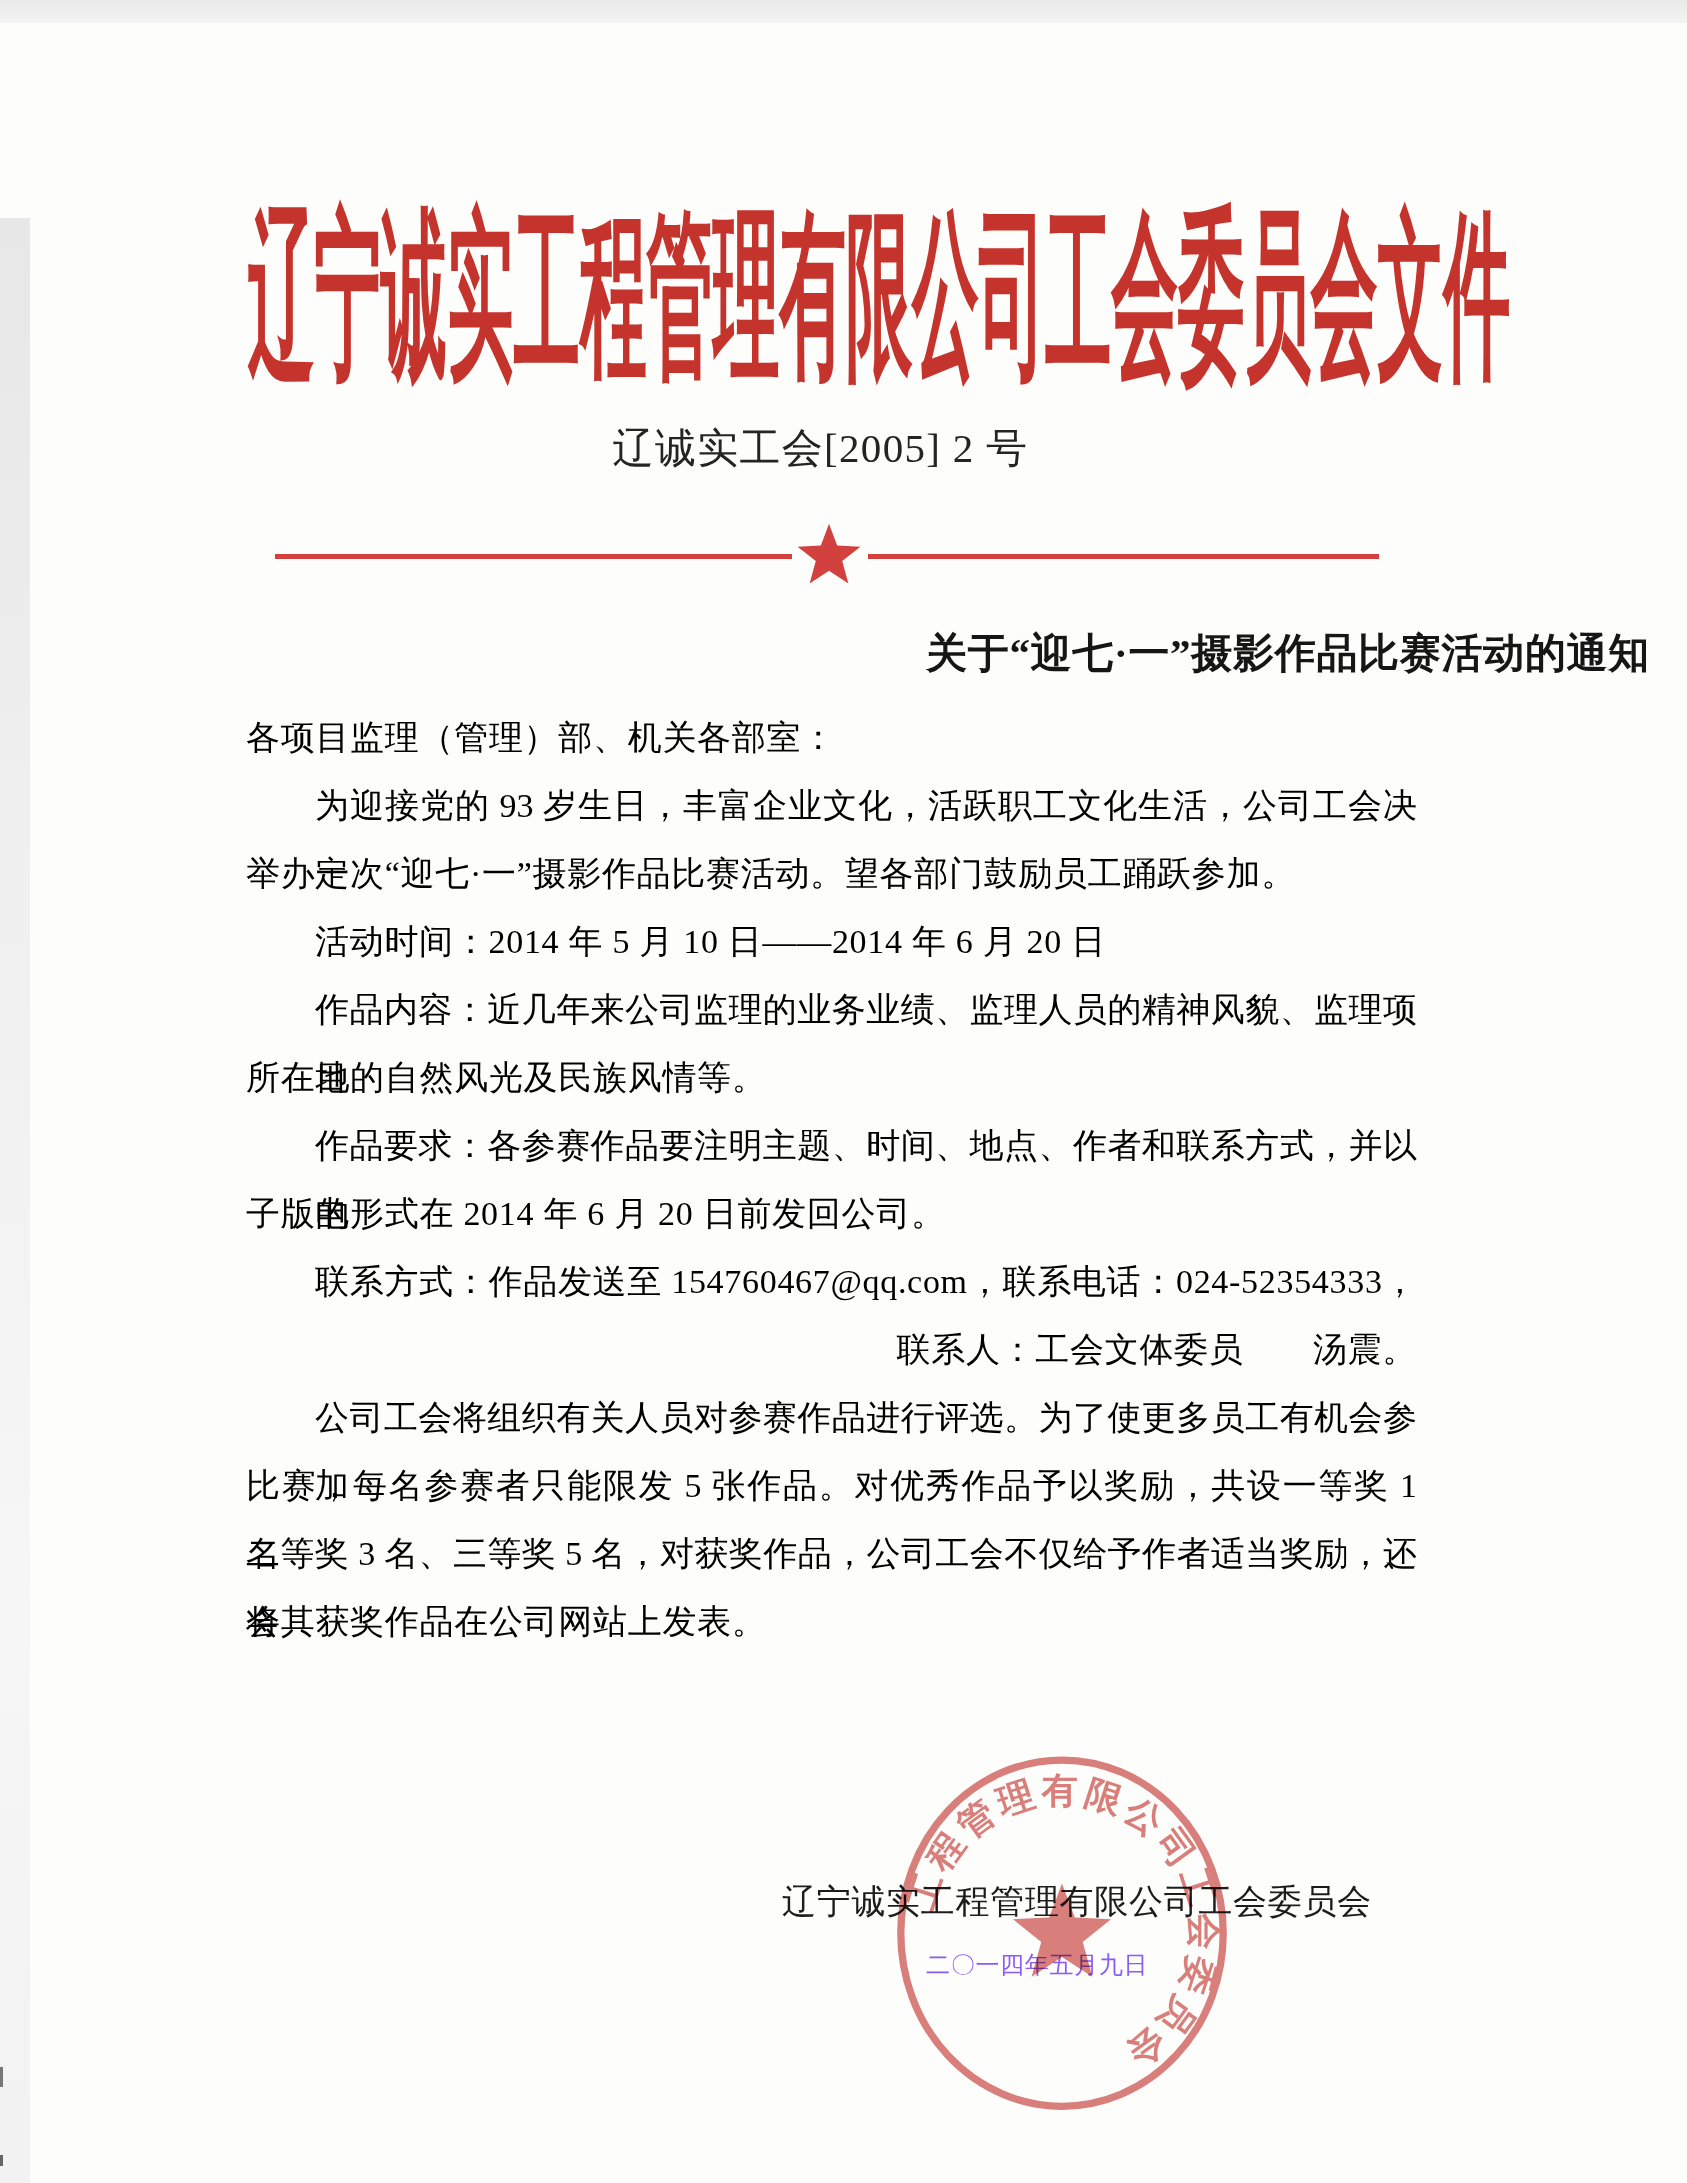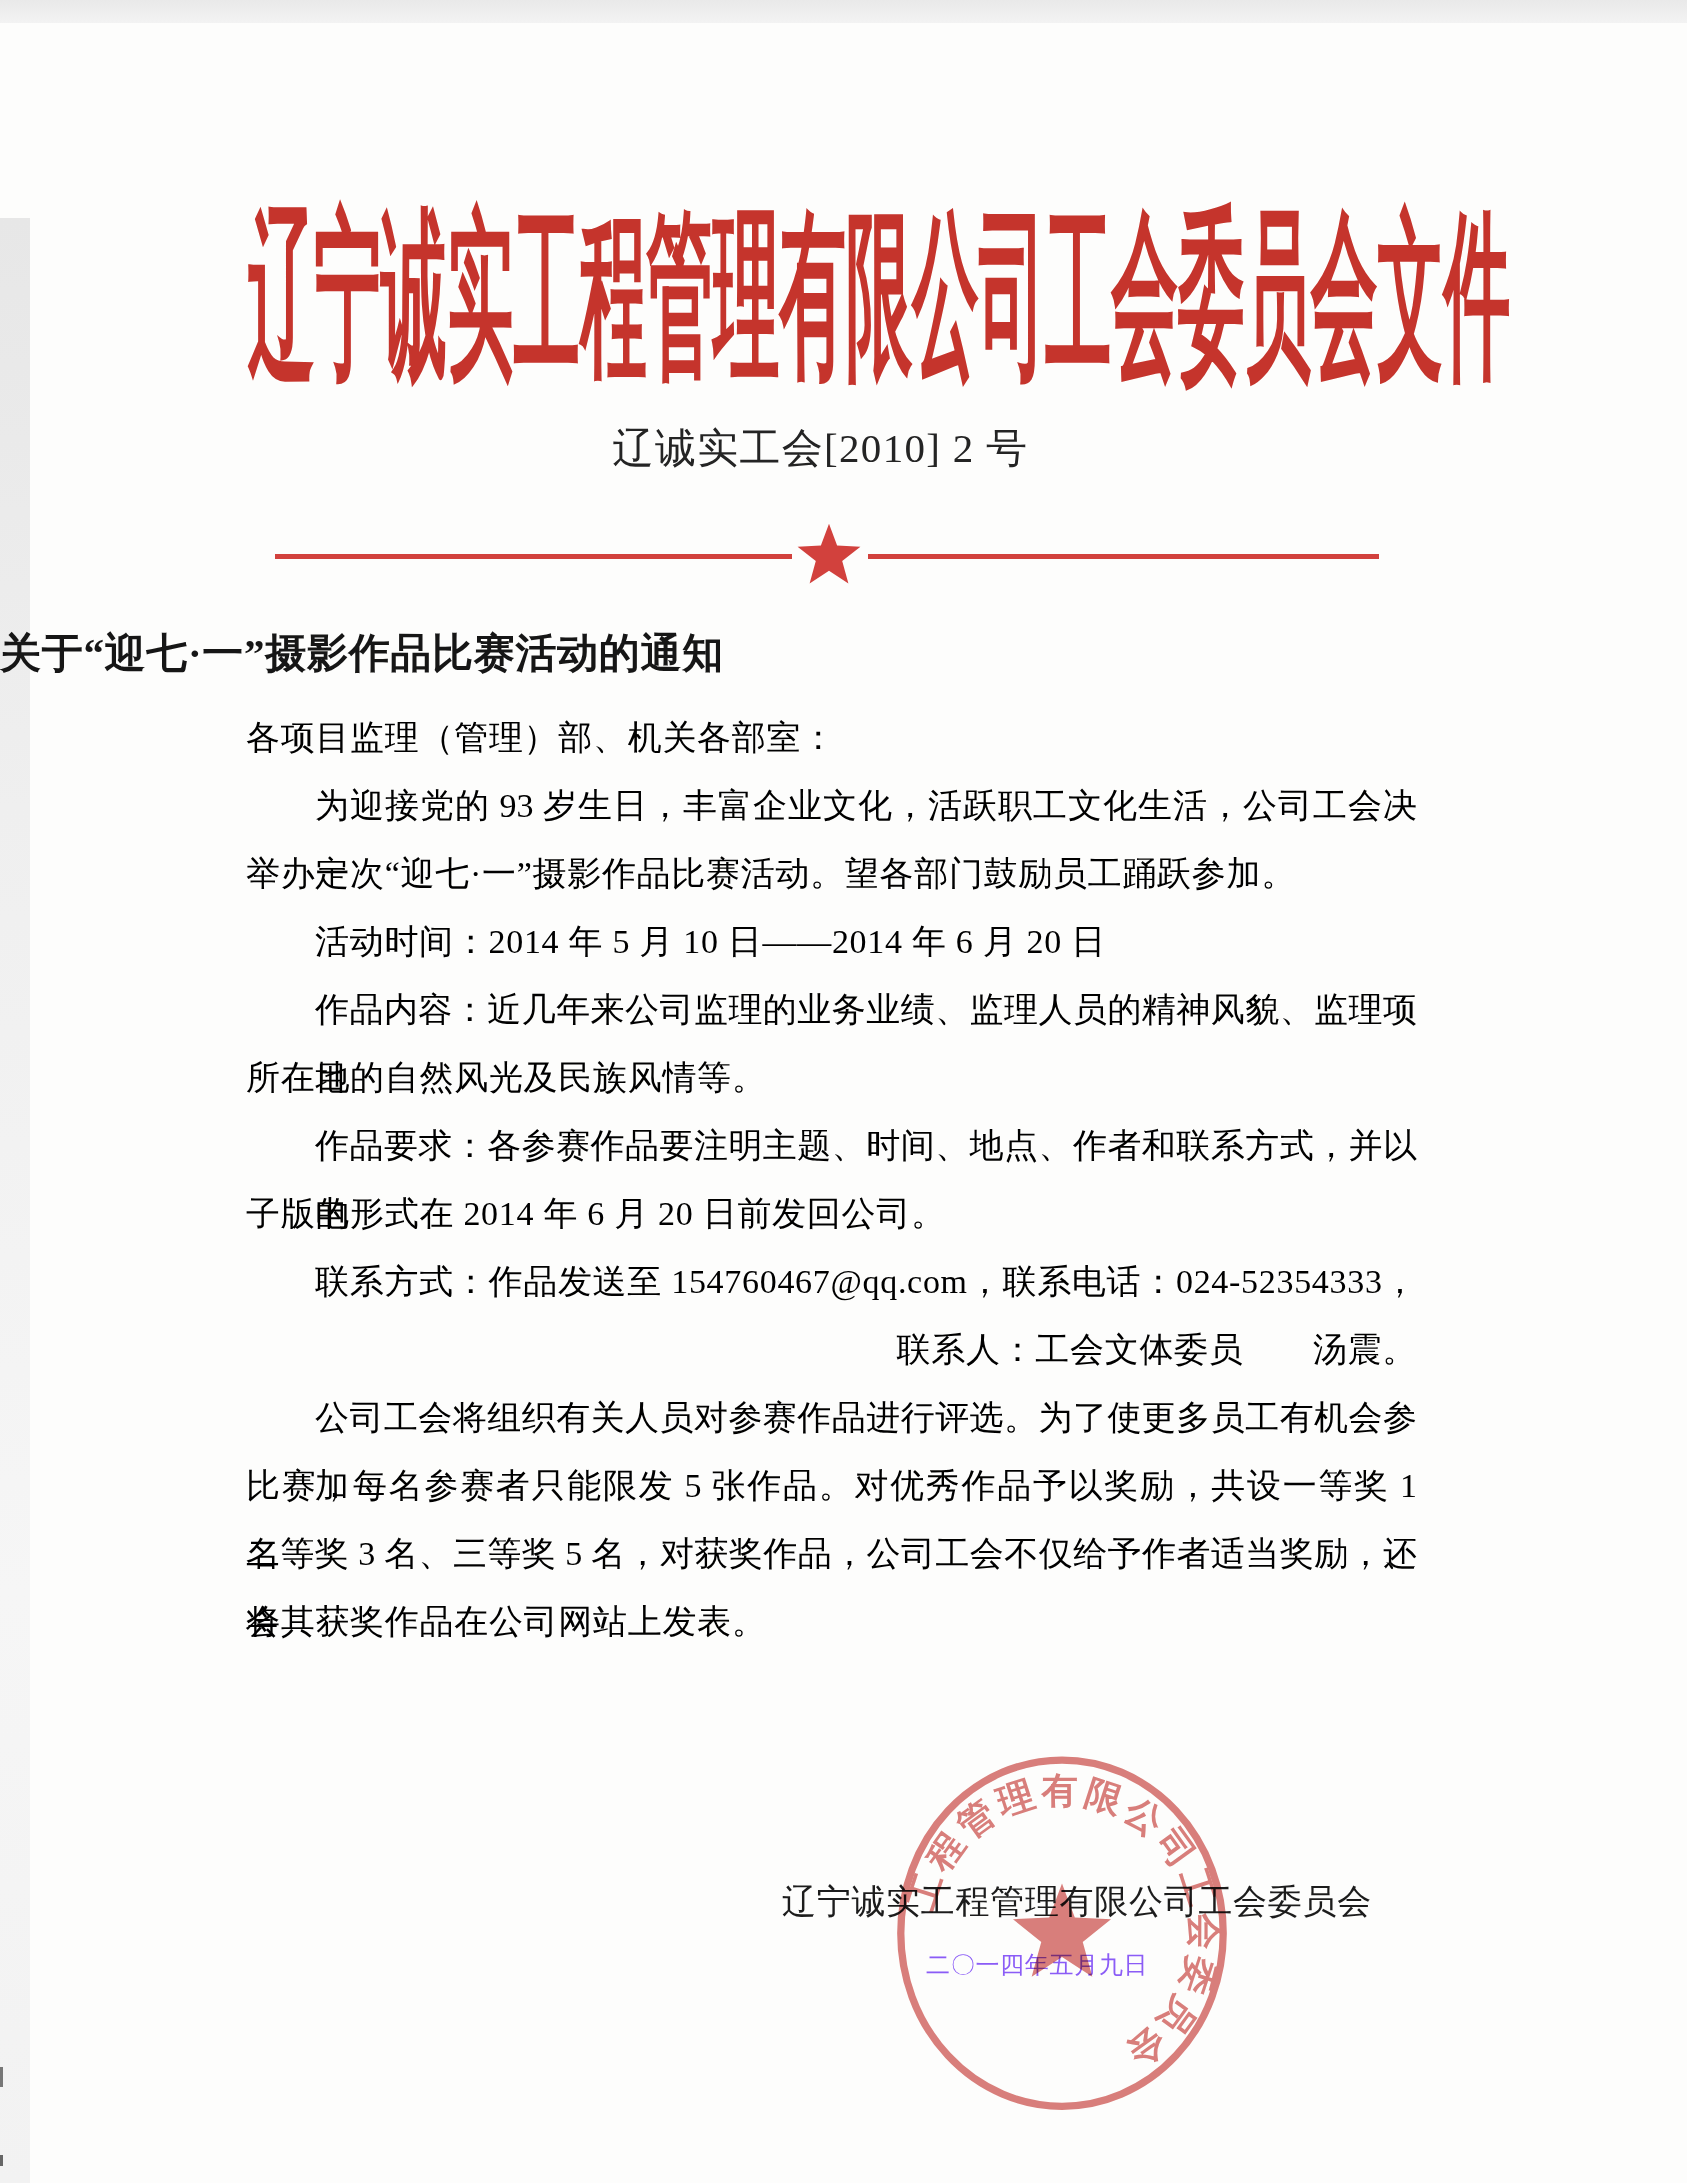"辽诚实工会[2010] 2 号" div.abs { text: 2010 -> 2005 }
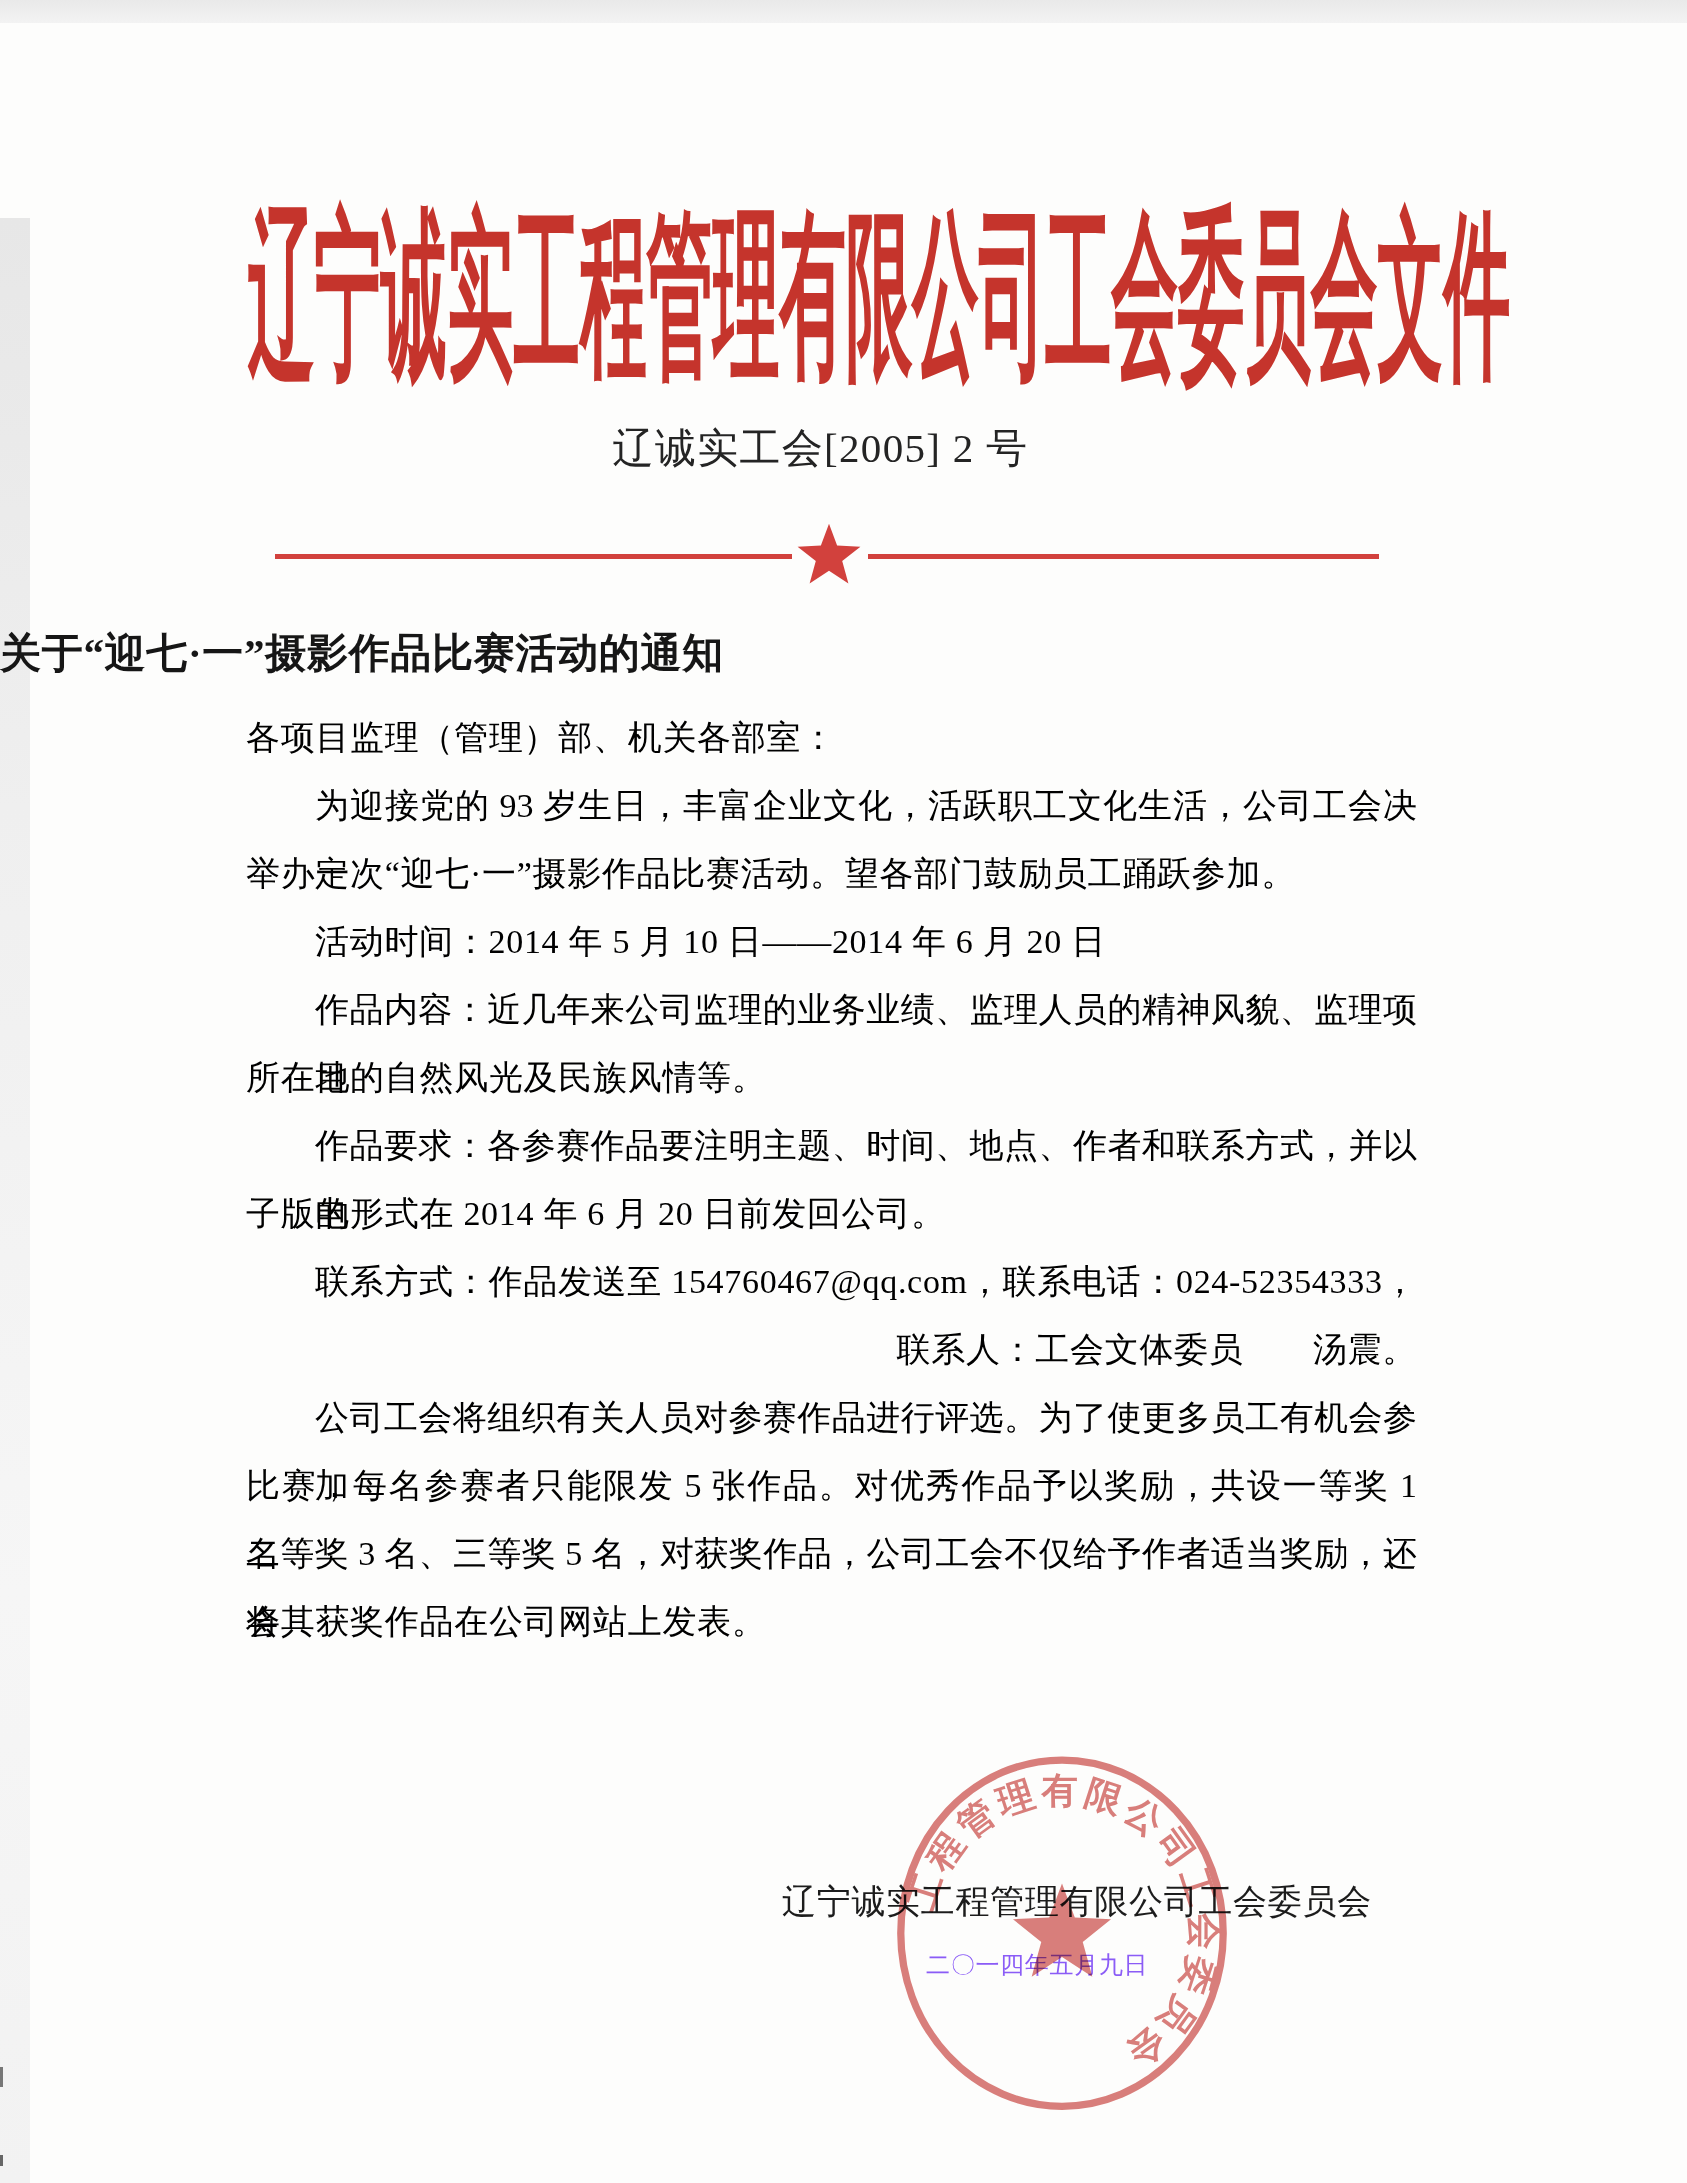"关于“迎七·一”摄影作品比赛活动的通知" .title { text-align: left -> right }
